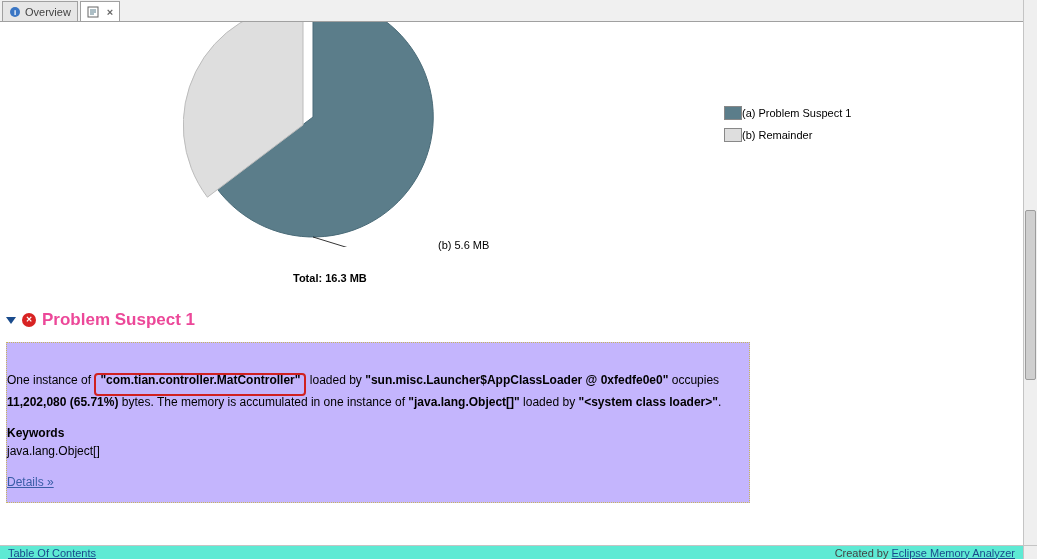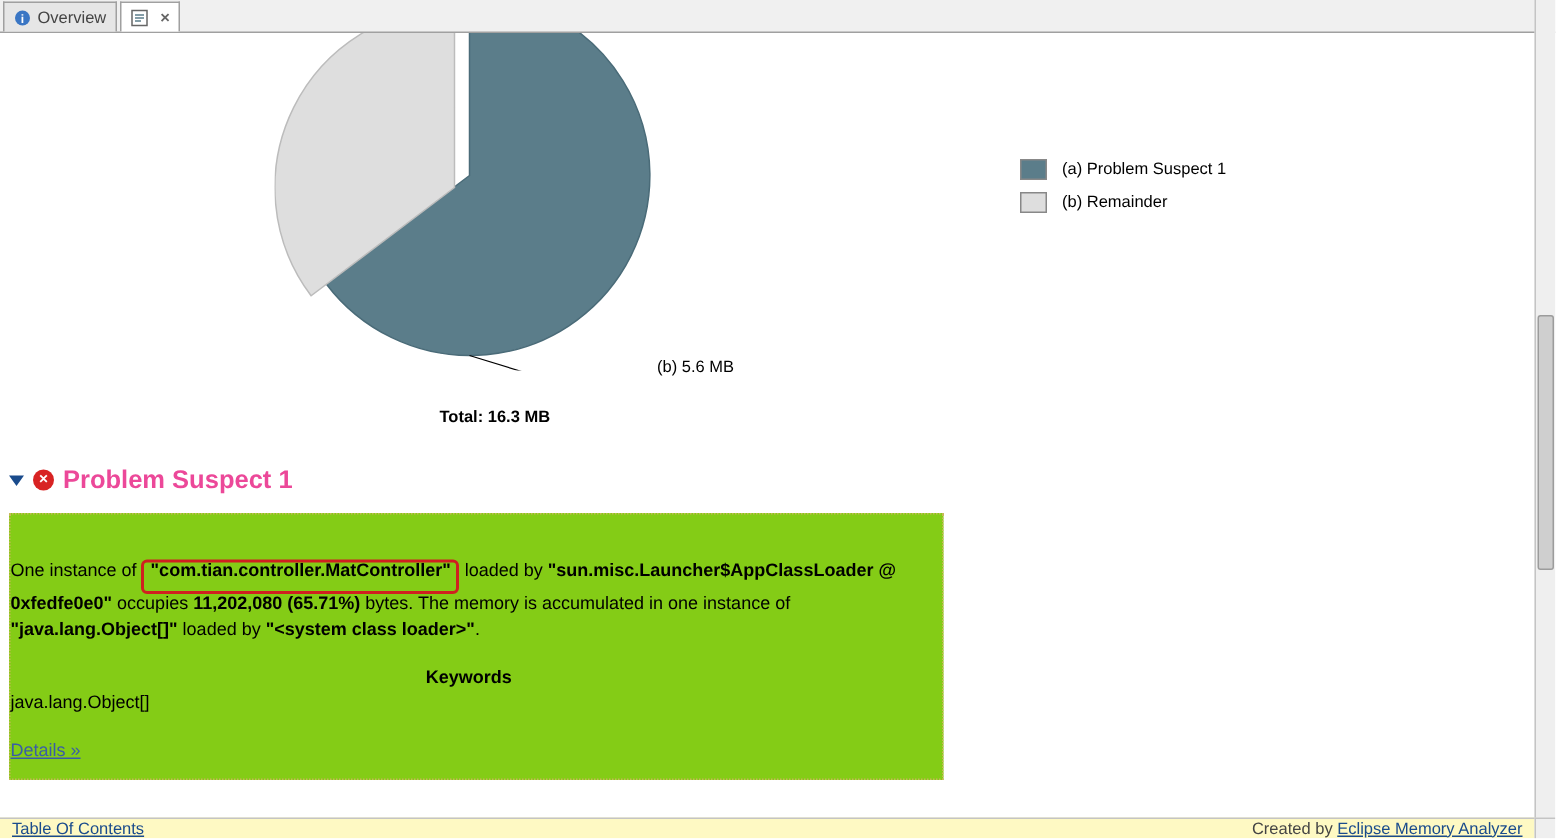"(a) Problem Suspect 1" .legend-row { gap: 10px -> none; margin-left: none -> 44px }
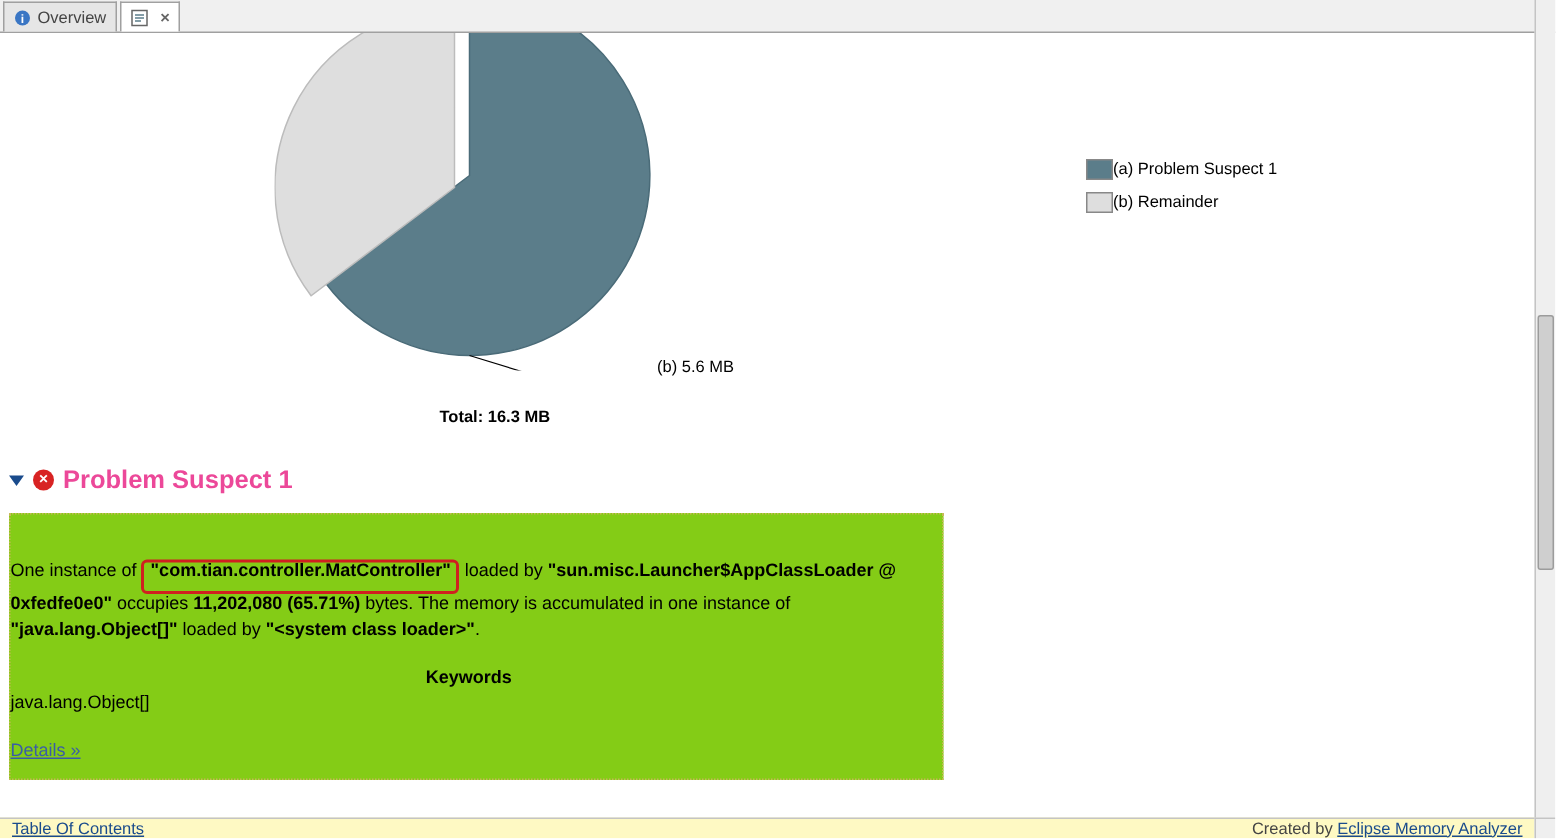"One instance of" .info-box { background: #84cc16 -> #c4b5fd; width: 623px -> 744px }
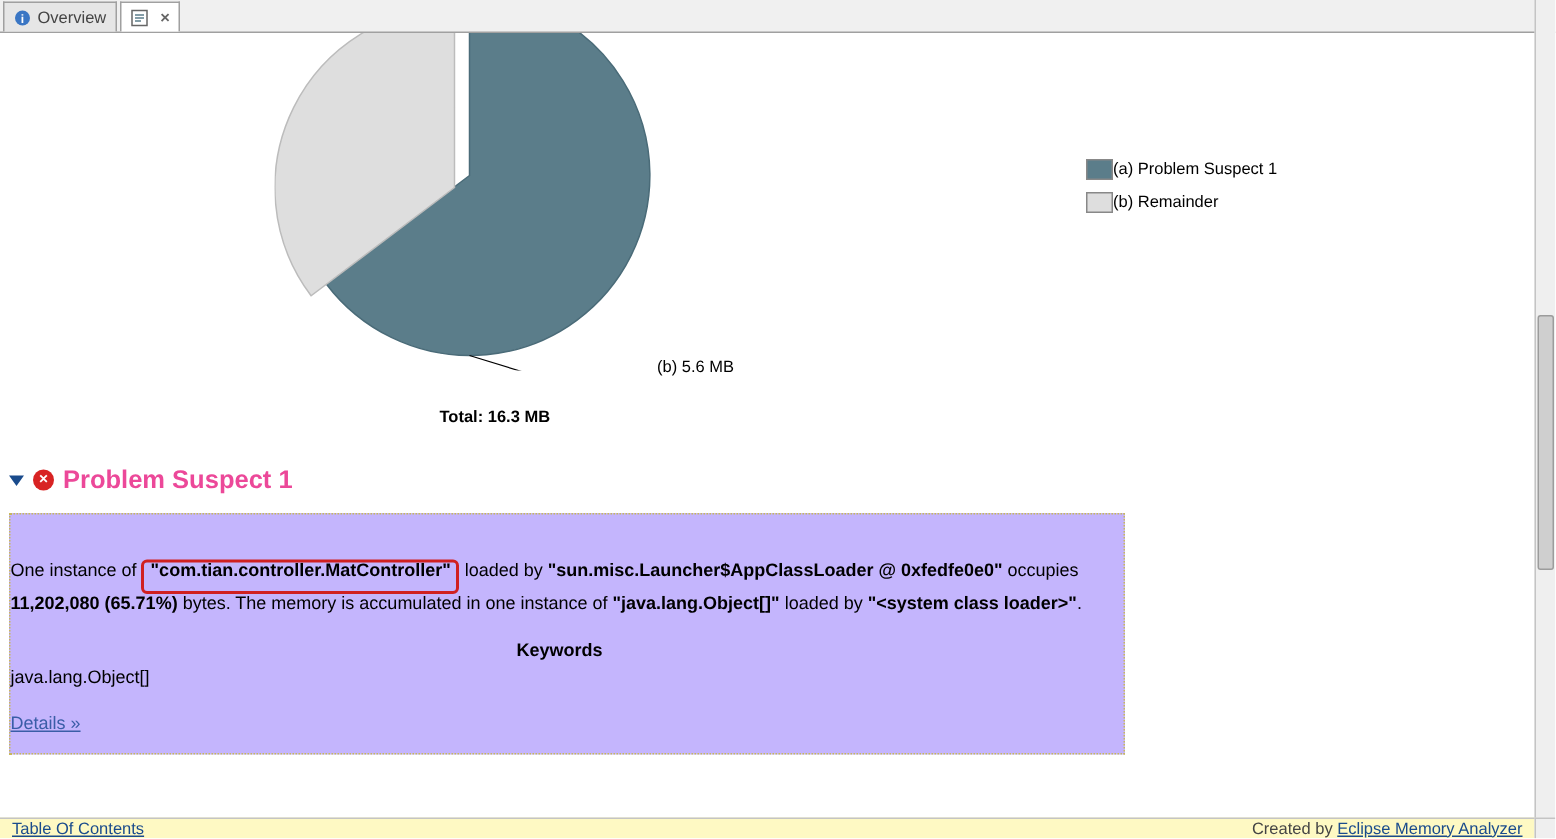"Keywords" .info-box .kw-head { text-align: center -> none }
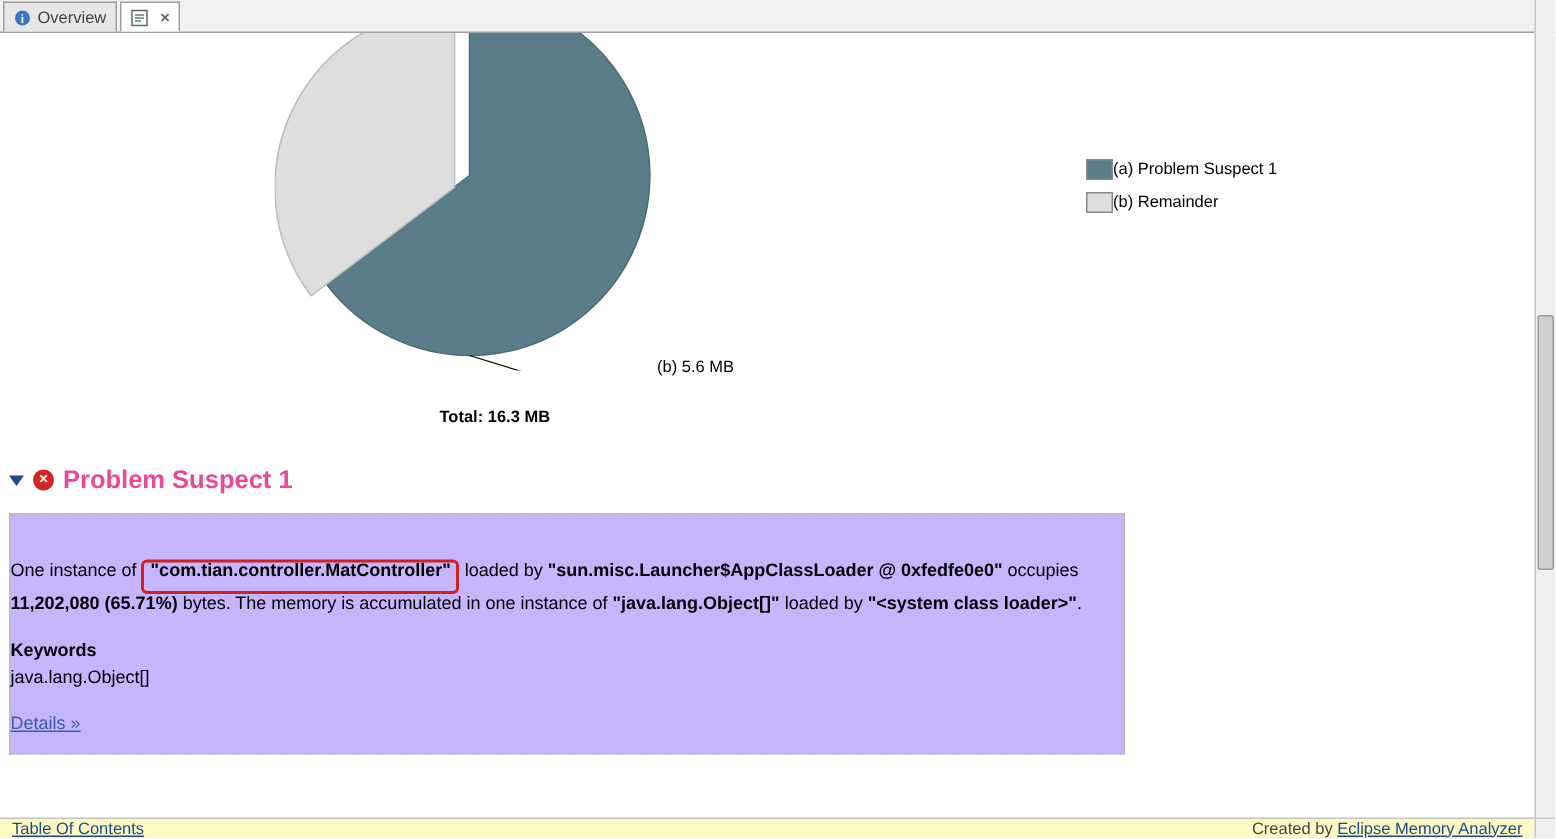"Table Of Contents" .hscroll { background: #fef9c3 -> #5eead4 }
